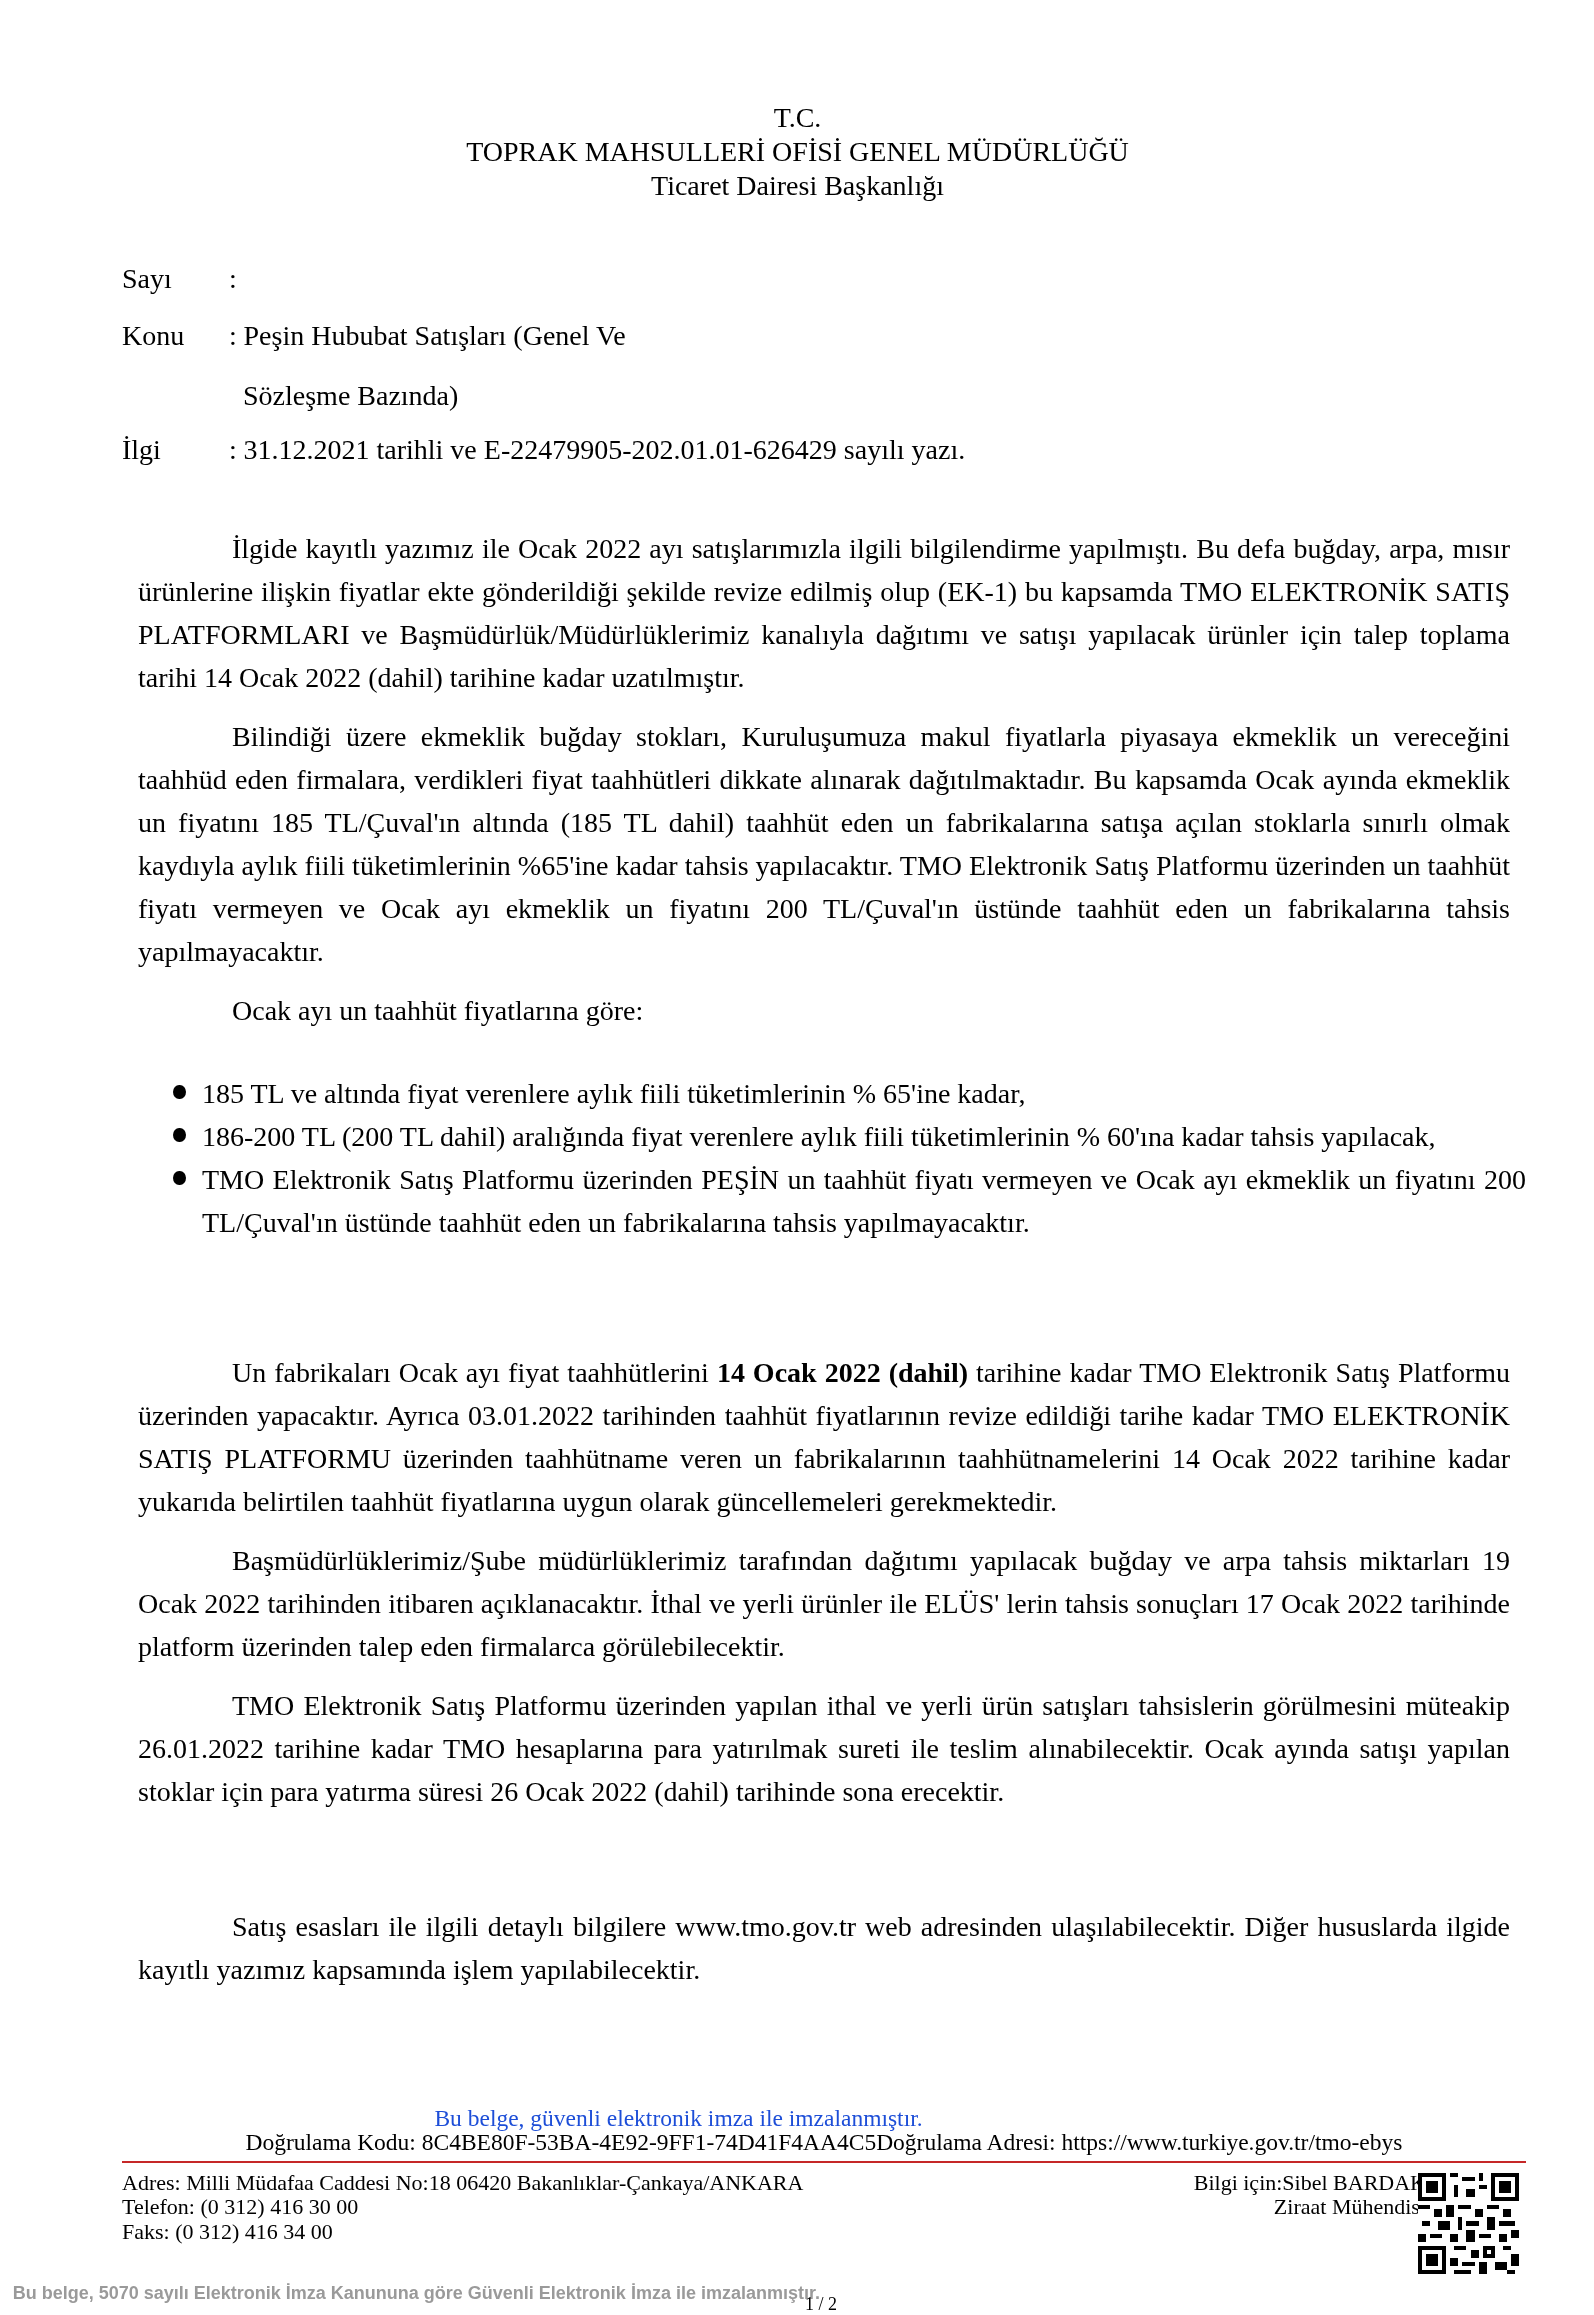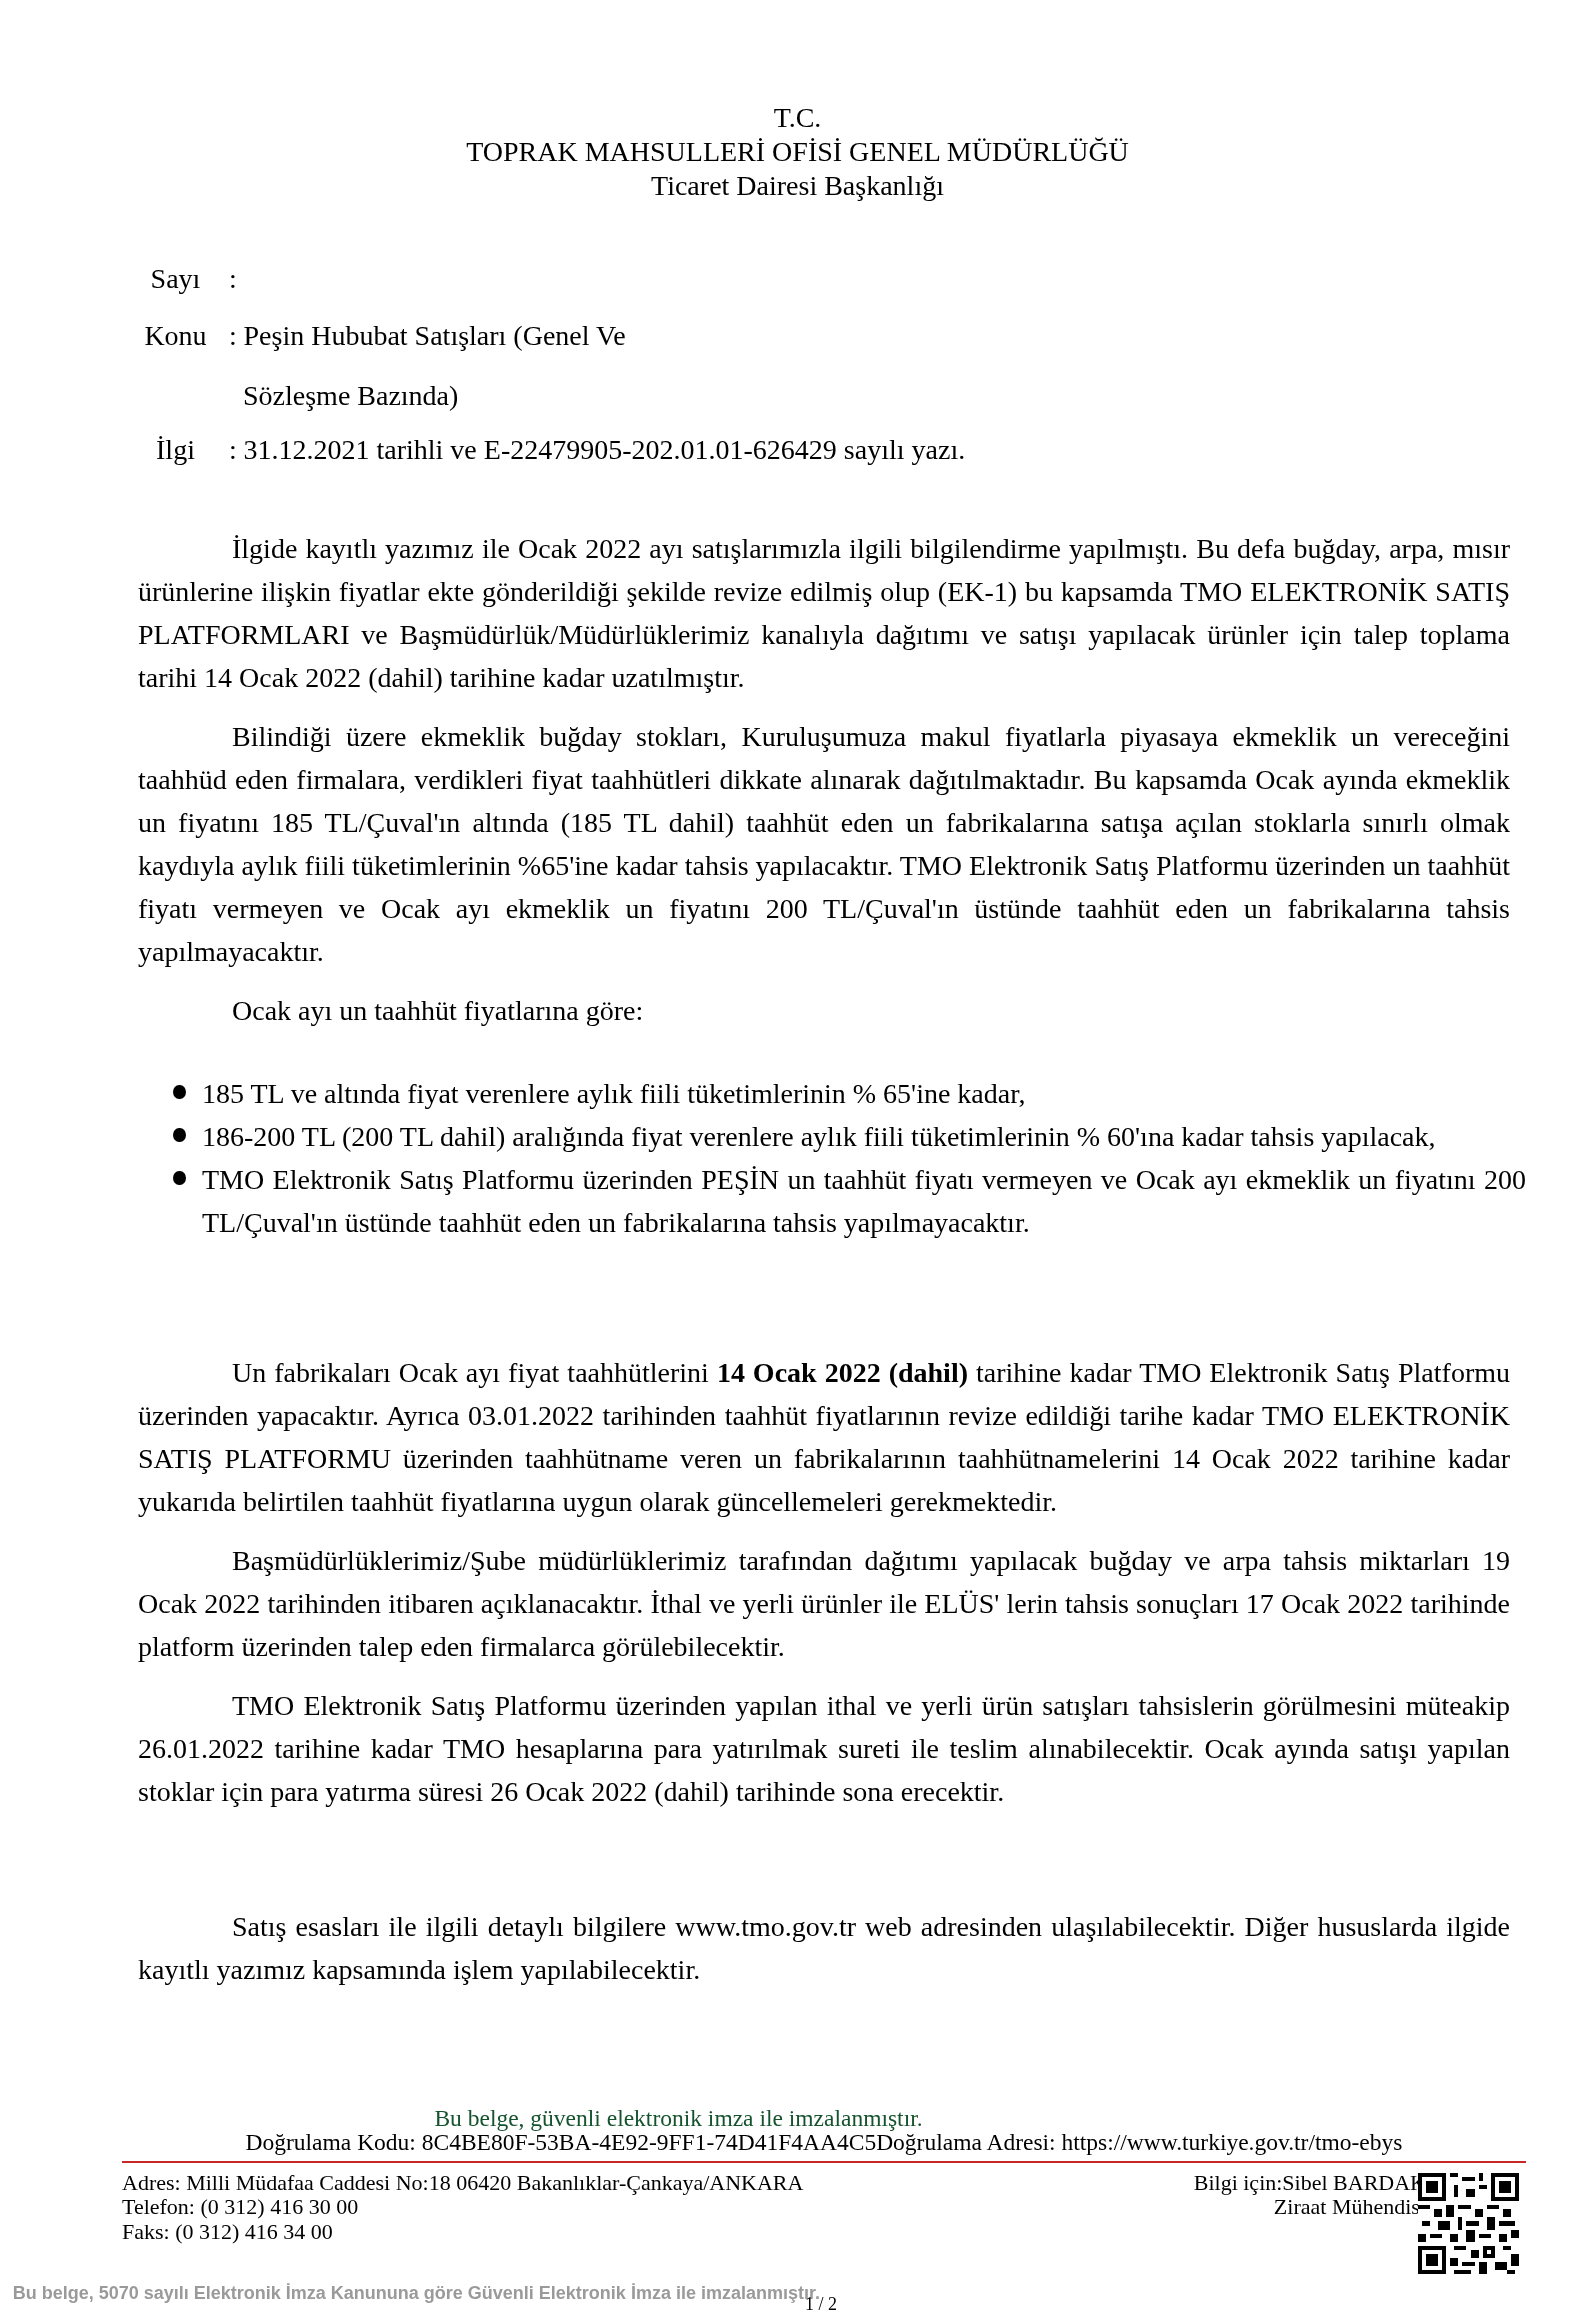"Sayı" .meta .lbl { text-align: center -> none }
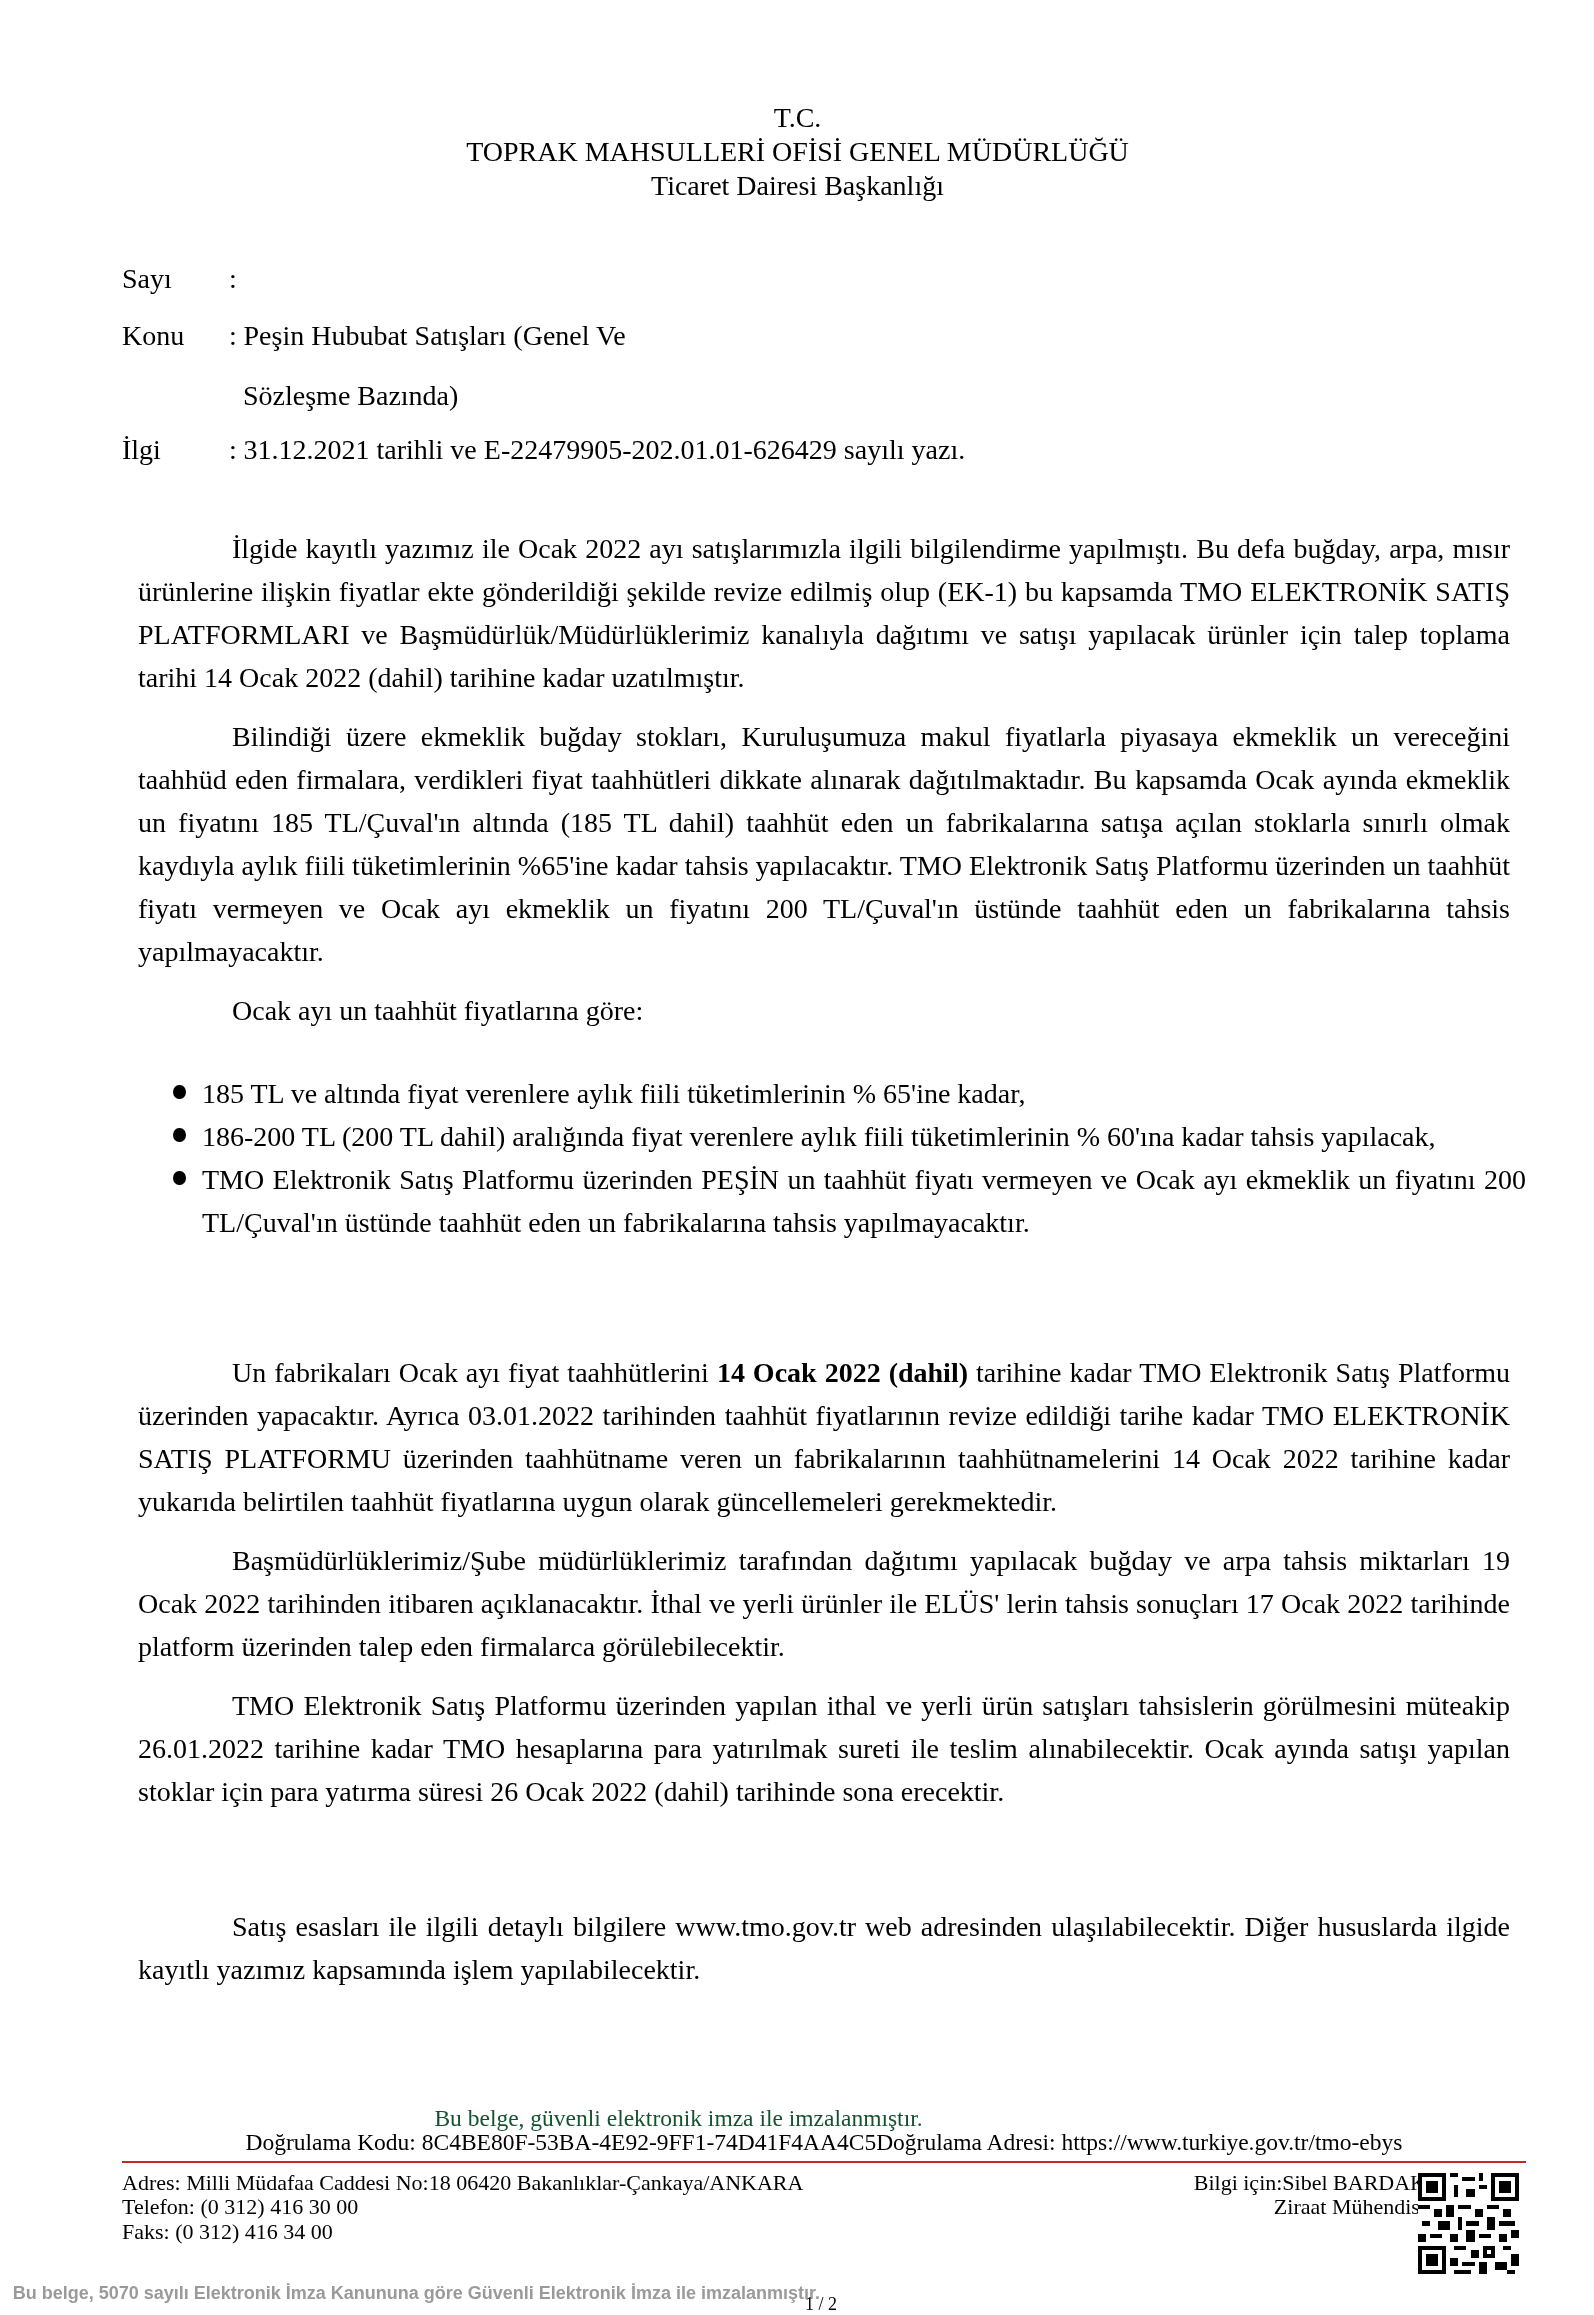"Bu belge, güvenli elektronik imza" .footer-red { color: #14532d -> #1d4ed8 }
